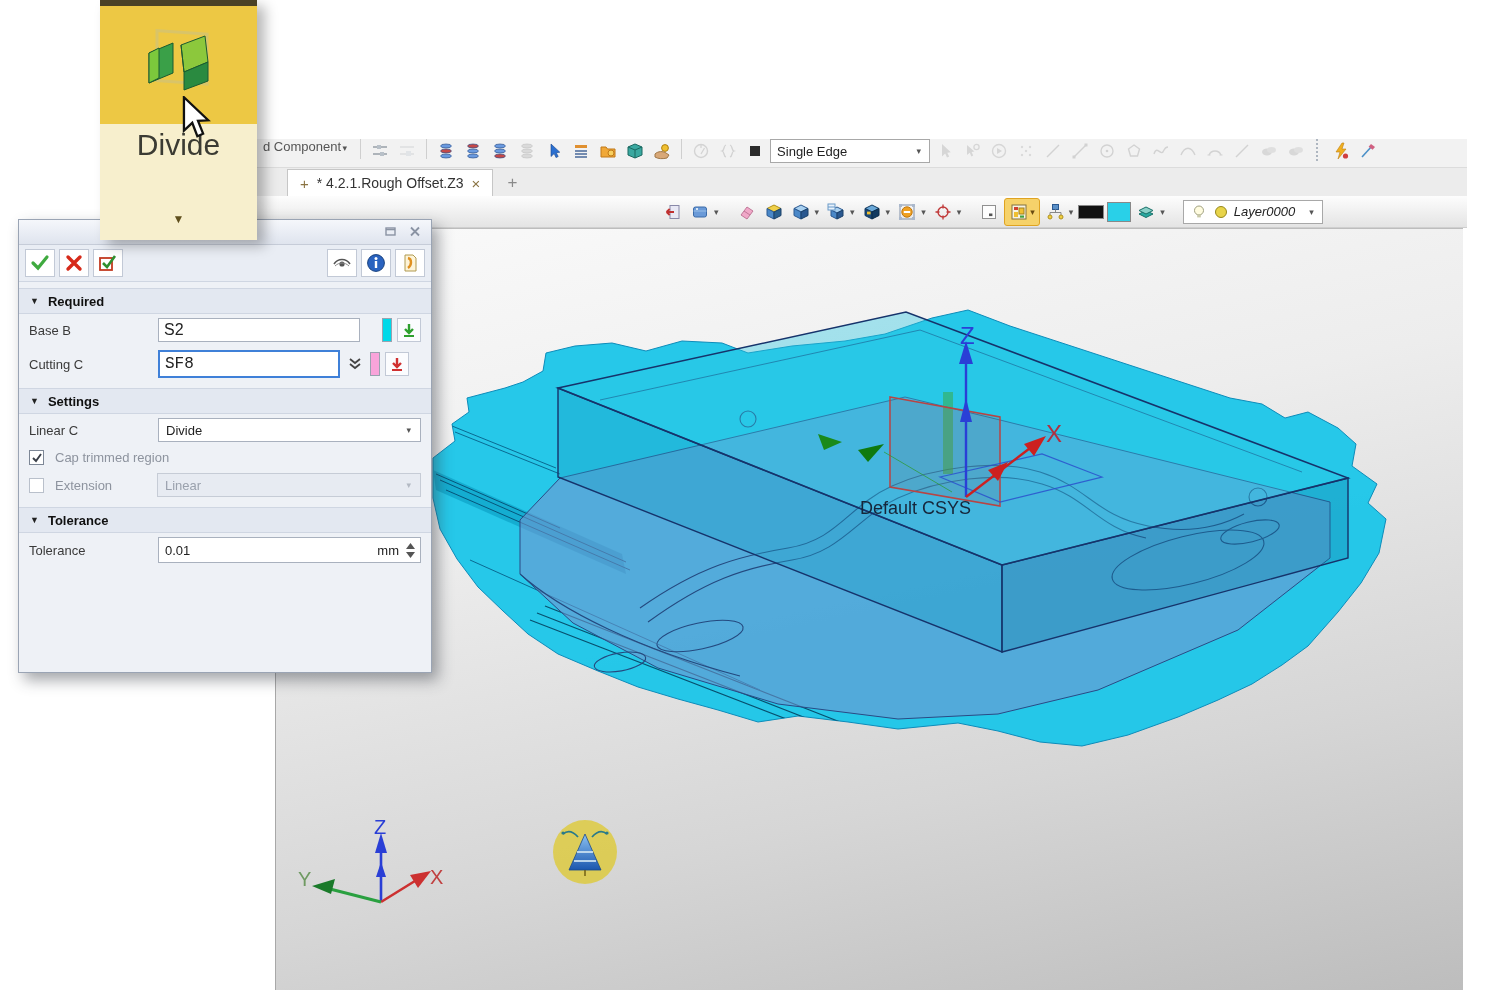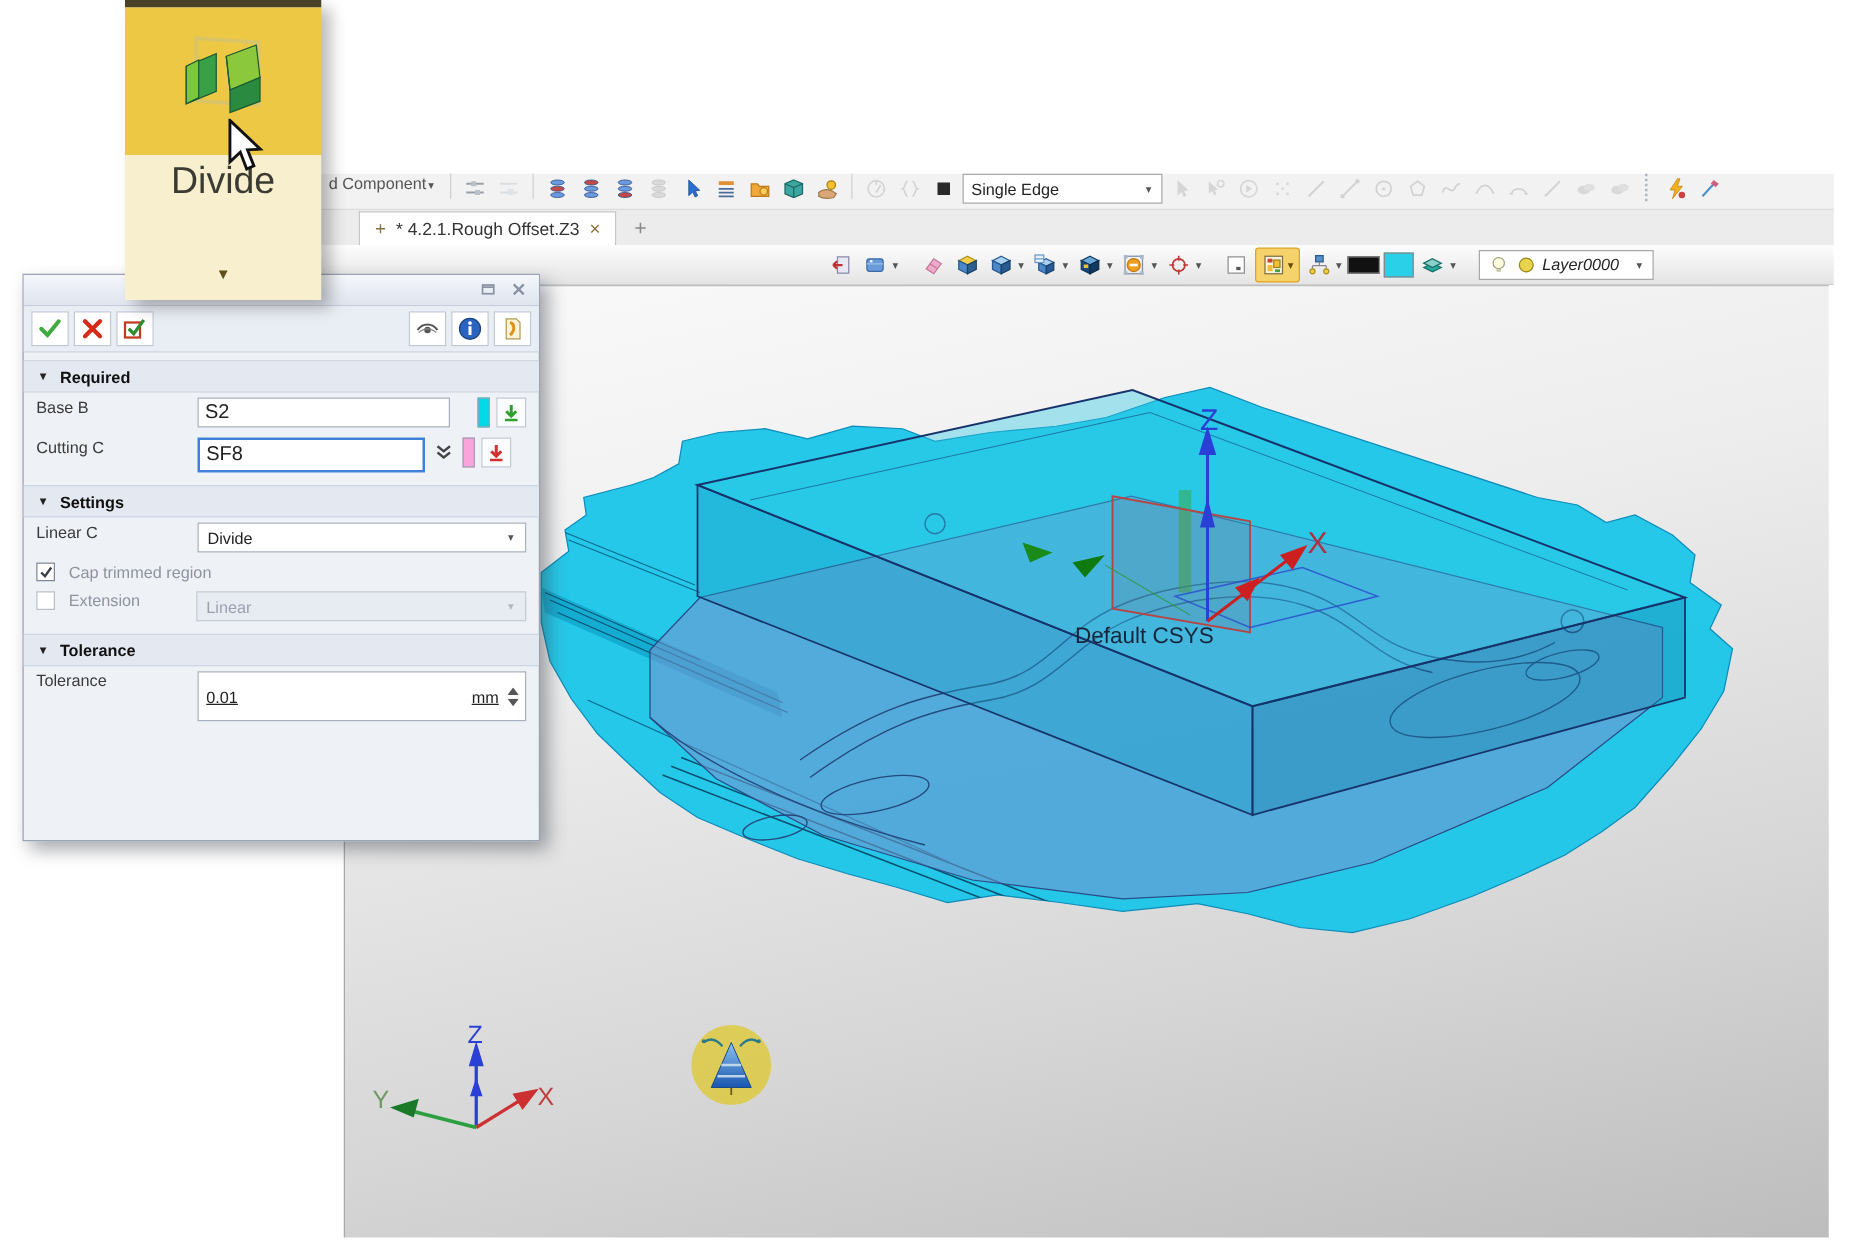"Base B" .frow { align-items: flex-start -> center }
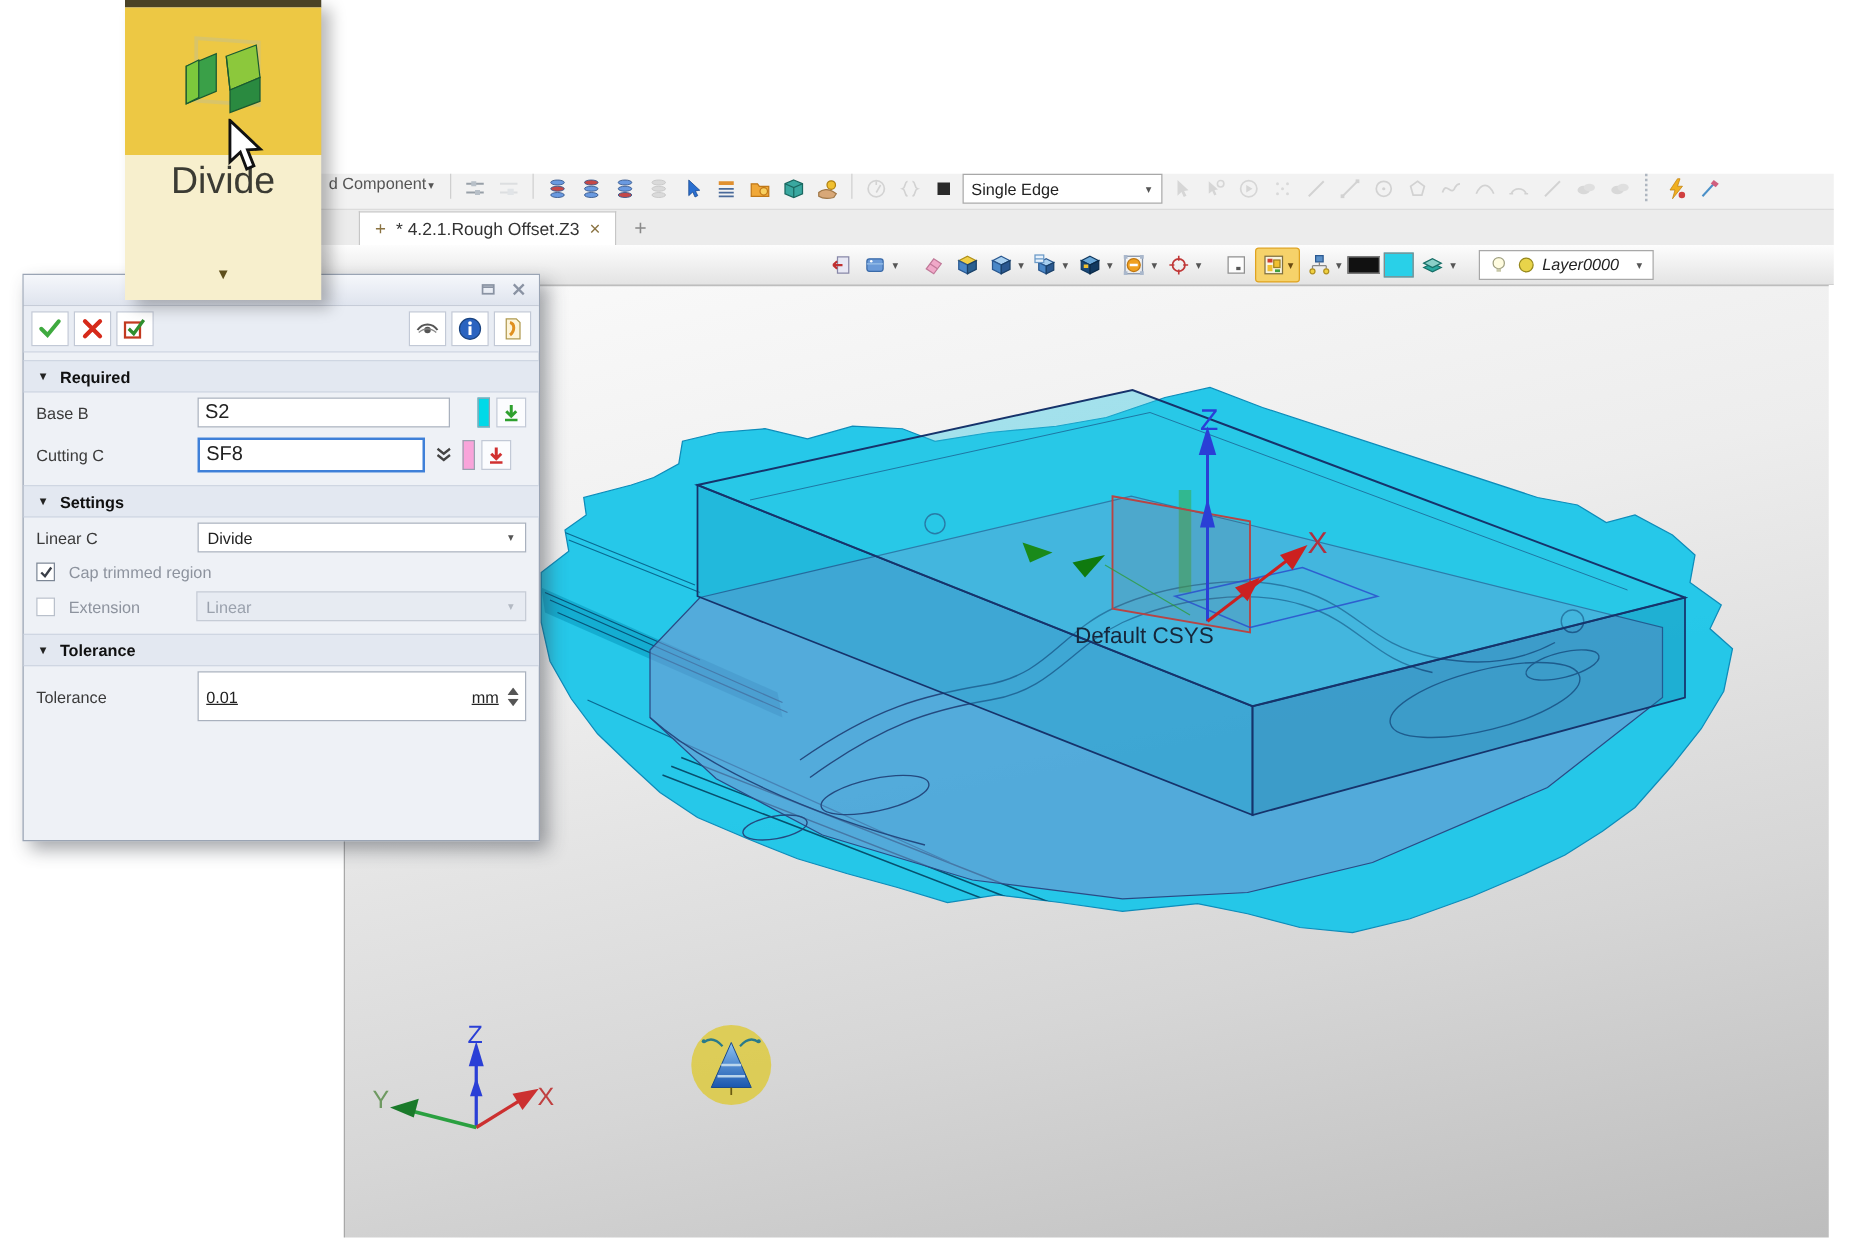"SF8" input.tinput { font-family: none -> Liberation Mono, monospace }
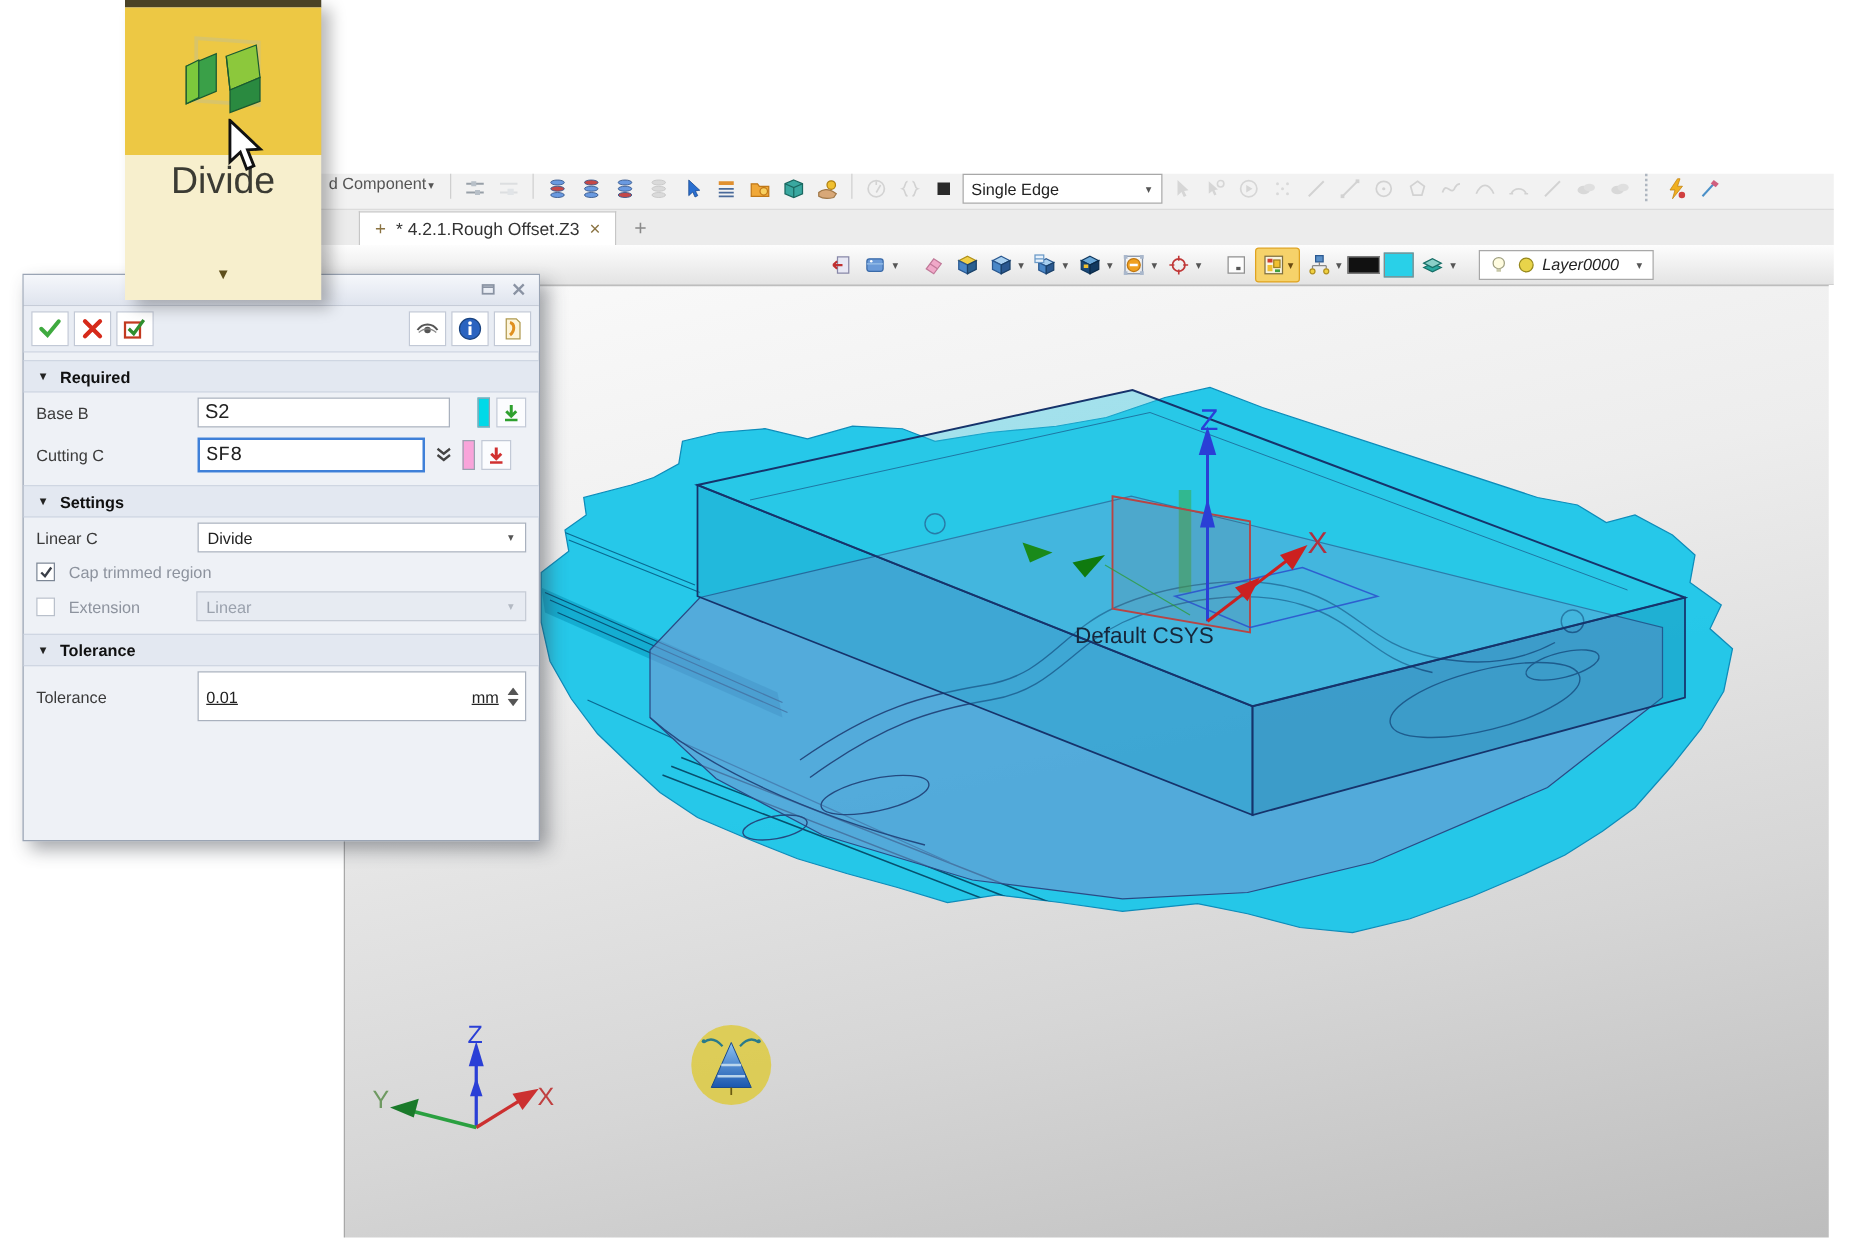"0.01" .tolwrap { height: 40px -> 26px; text-decoration: underline -> none }
